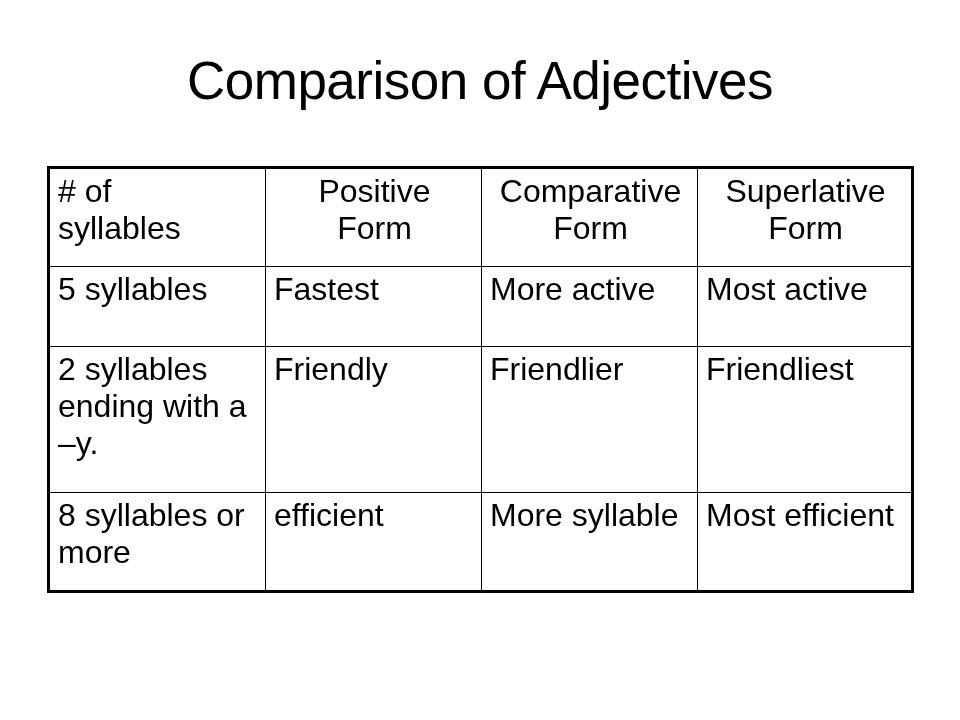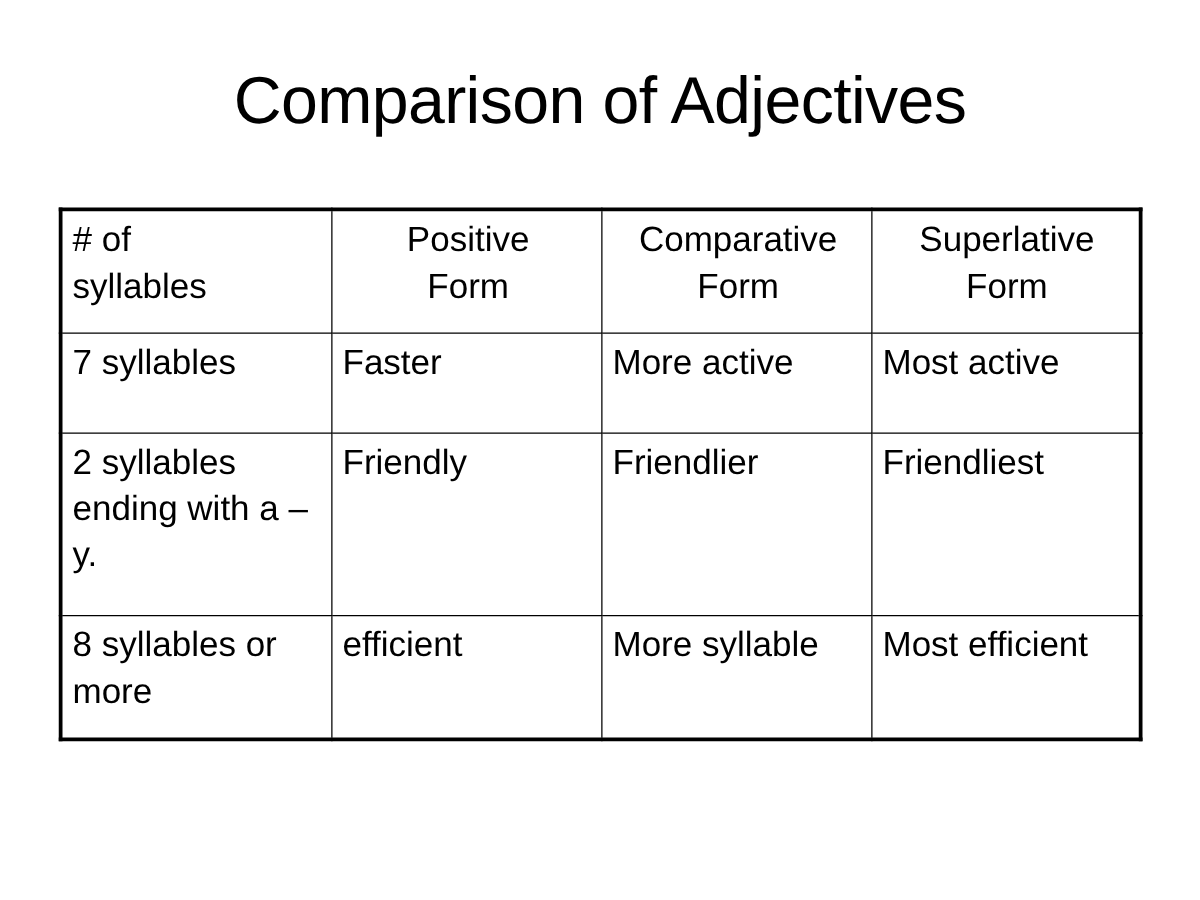"# of" #comparison-table td { font-size: 28px -> 32px }
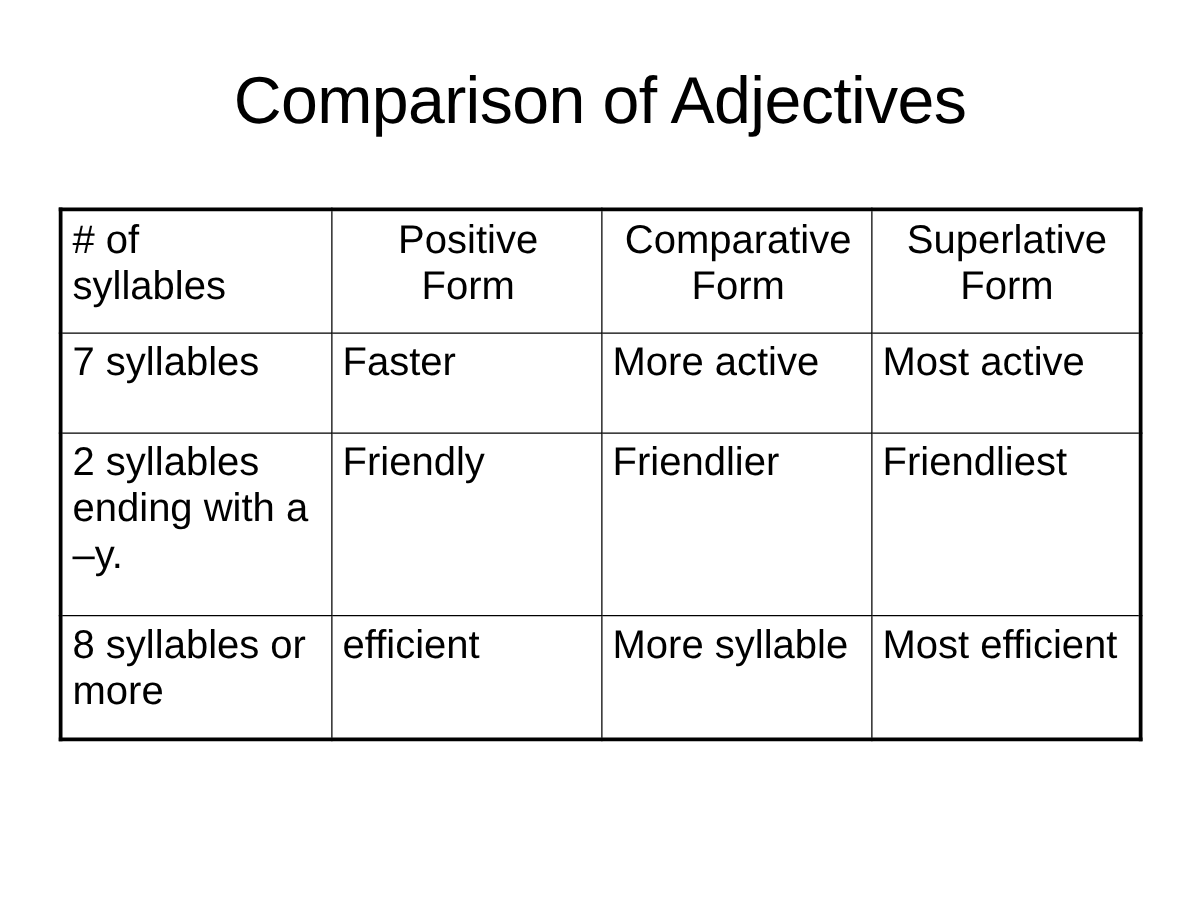"7 syllables" span.cell-text { text: 7 -> 5 }
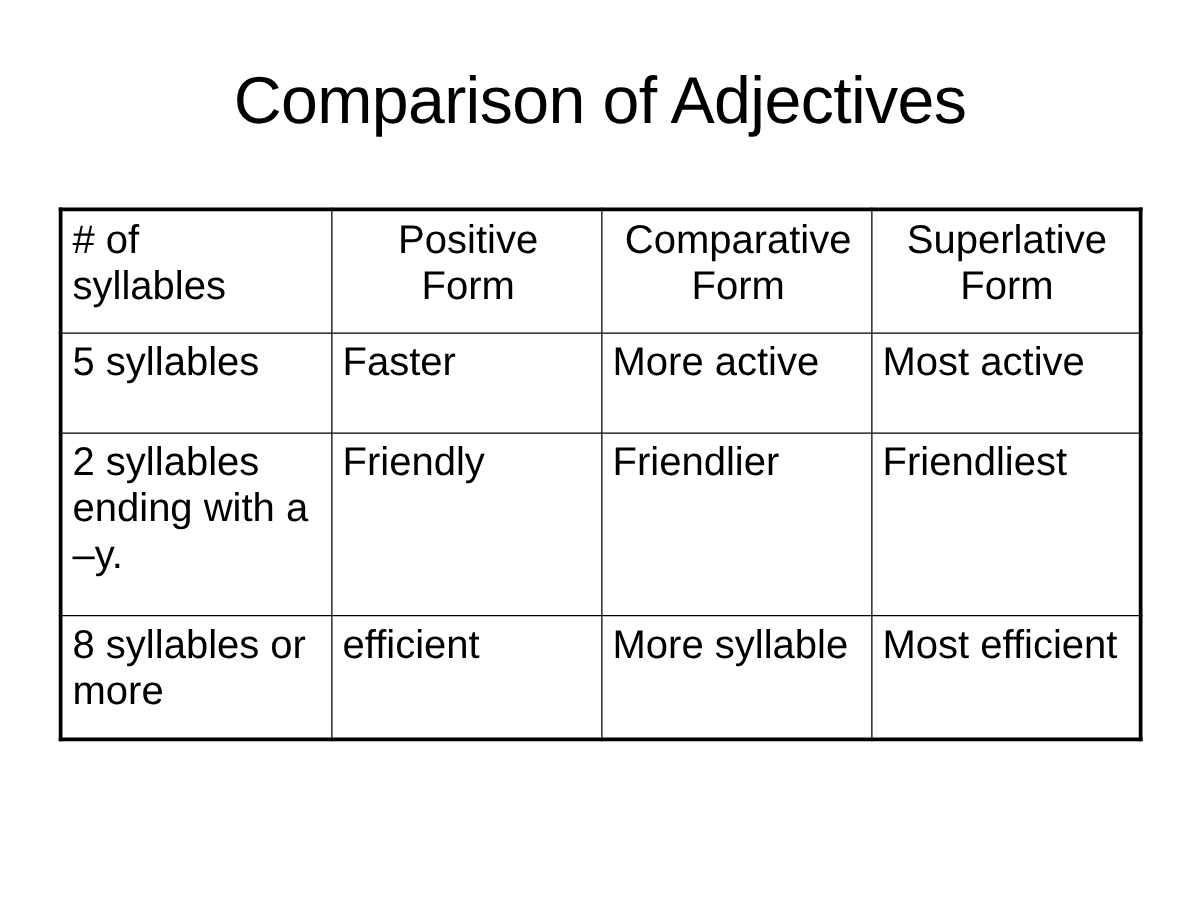"Faster" span.cell-text { text: Faster -> Fastest }
